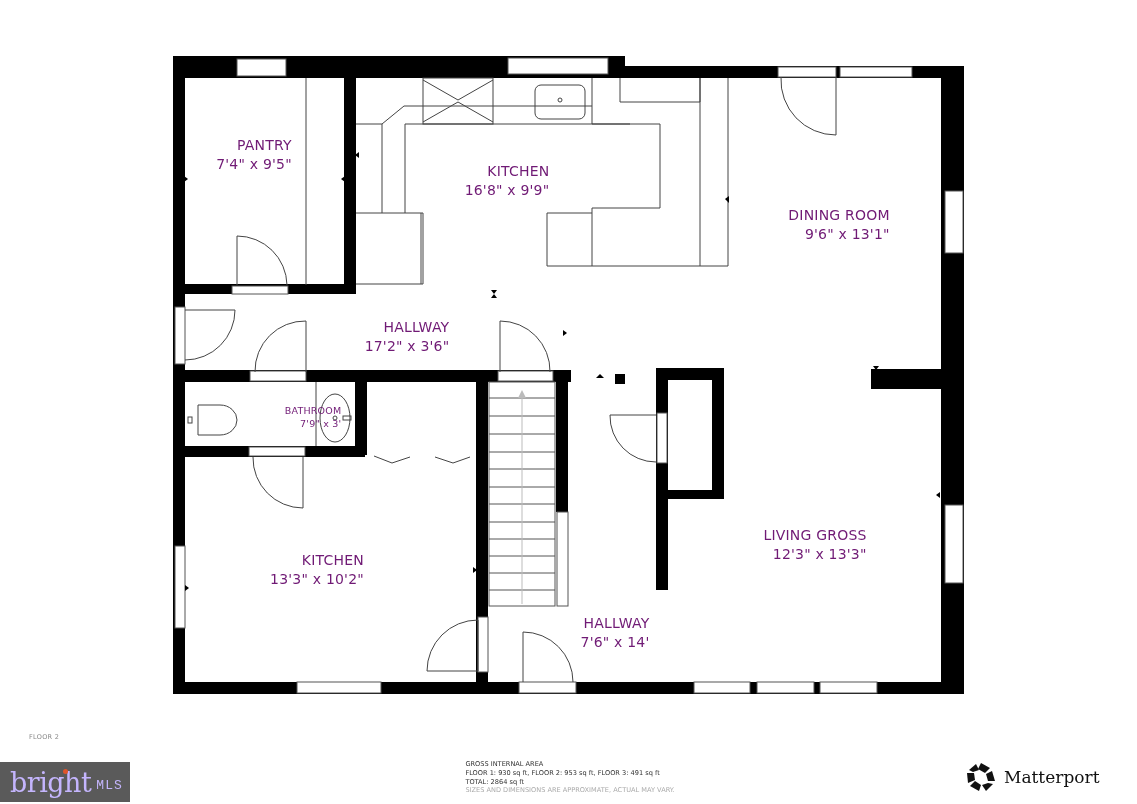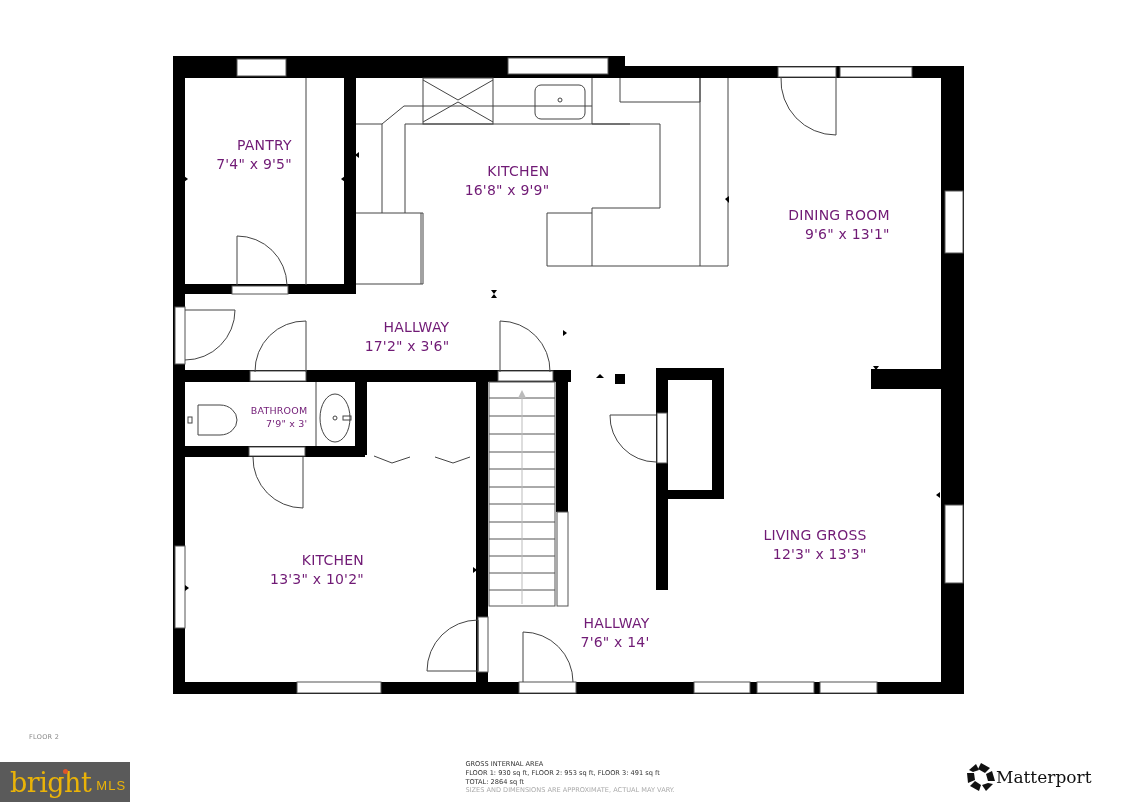"BATHROOM" .room-label.small { margin-left: none -> 34px }
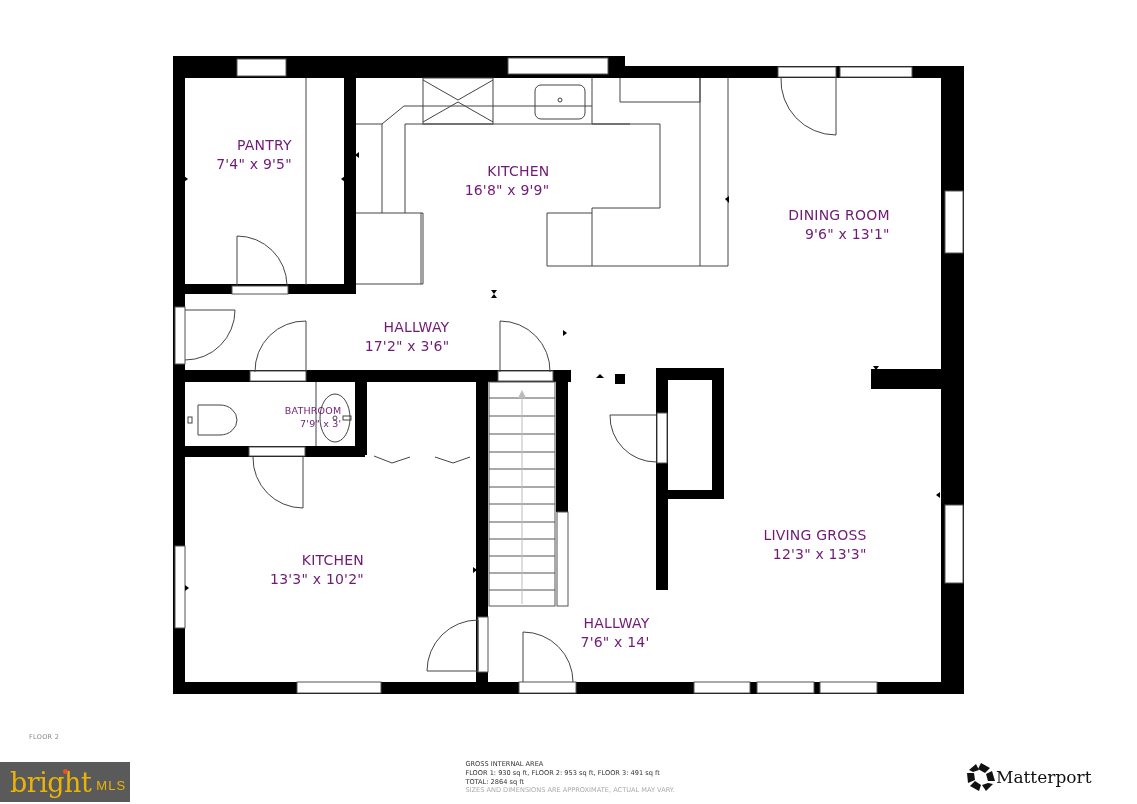"bright" .bright { color: #eab308 -> #c4b5fd }
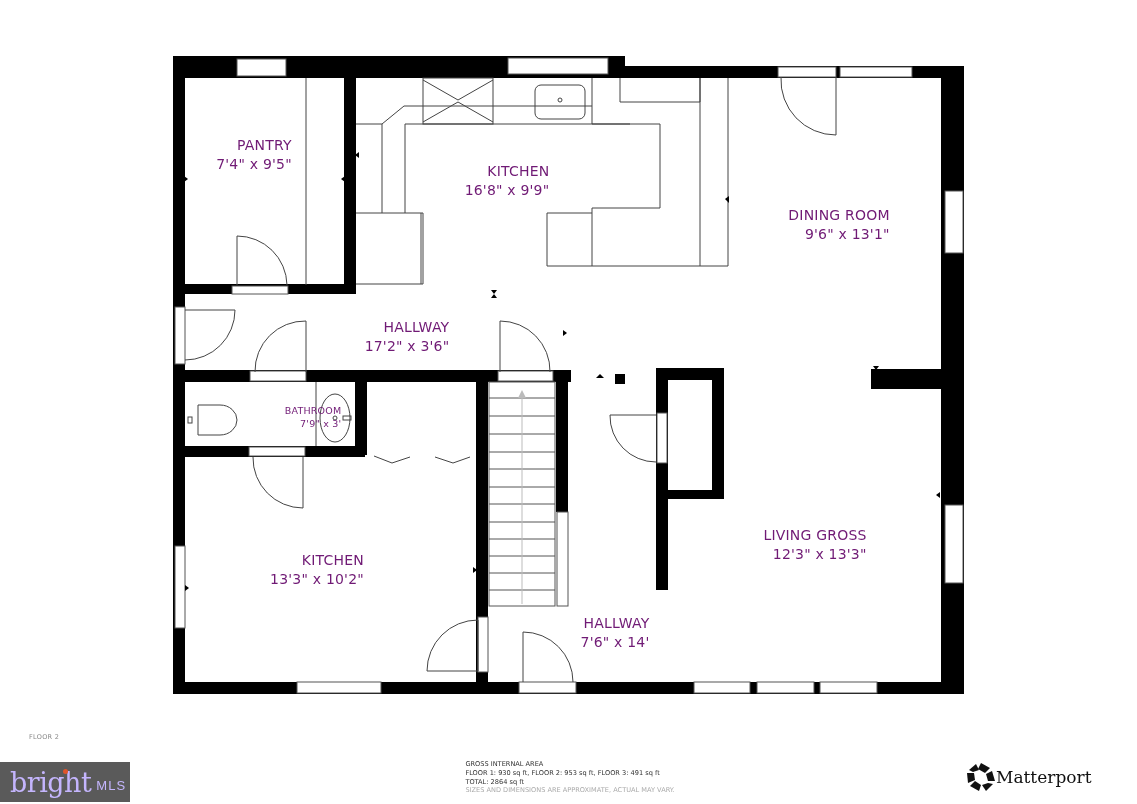"MLS" .bright .mls { font-family: Liberation Sans, sans-serif -> Liberation Mono, monospace }
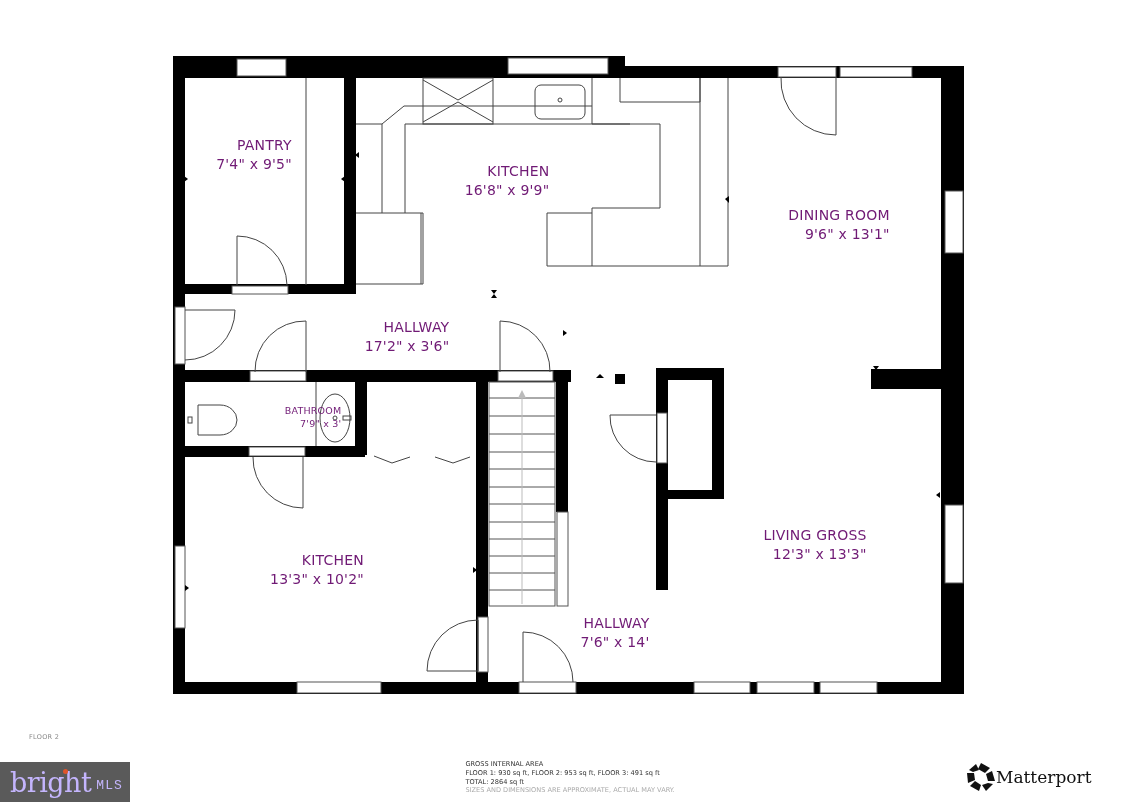"Matterport" .matterport { gap: 0 -> 8px }
